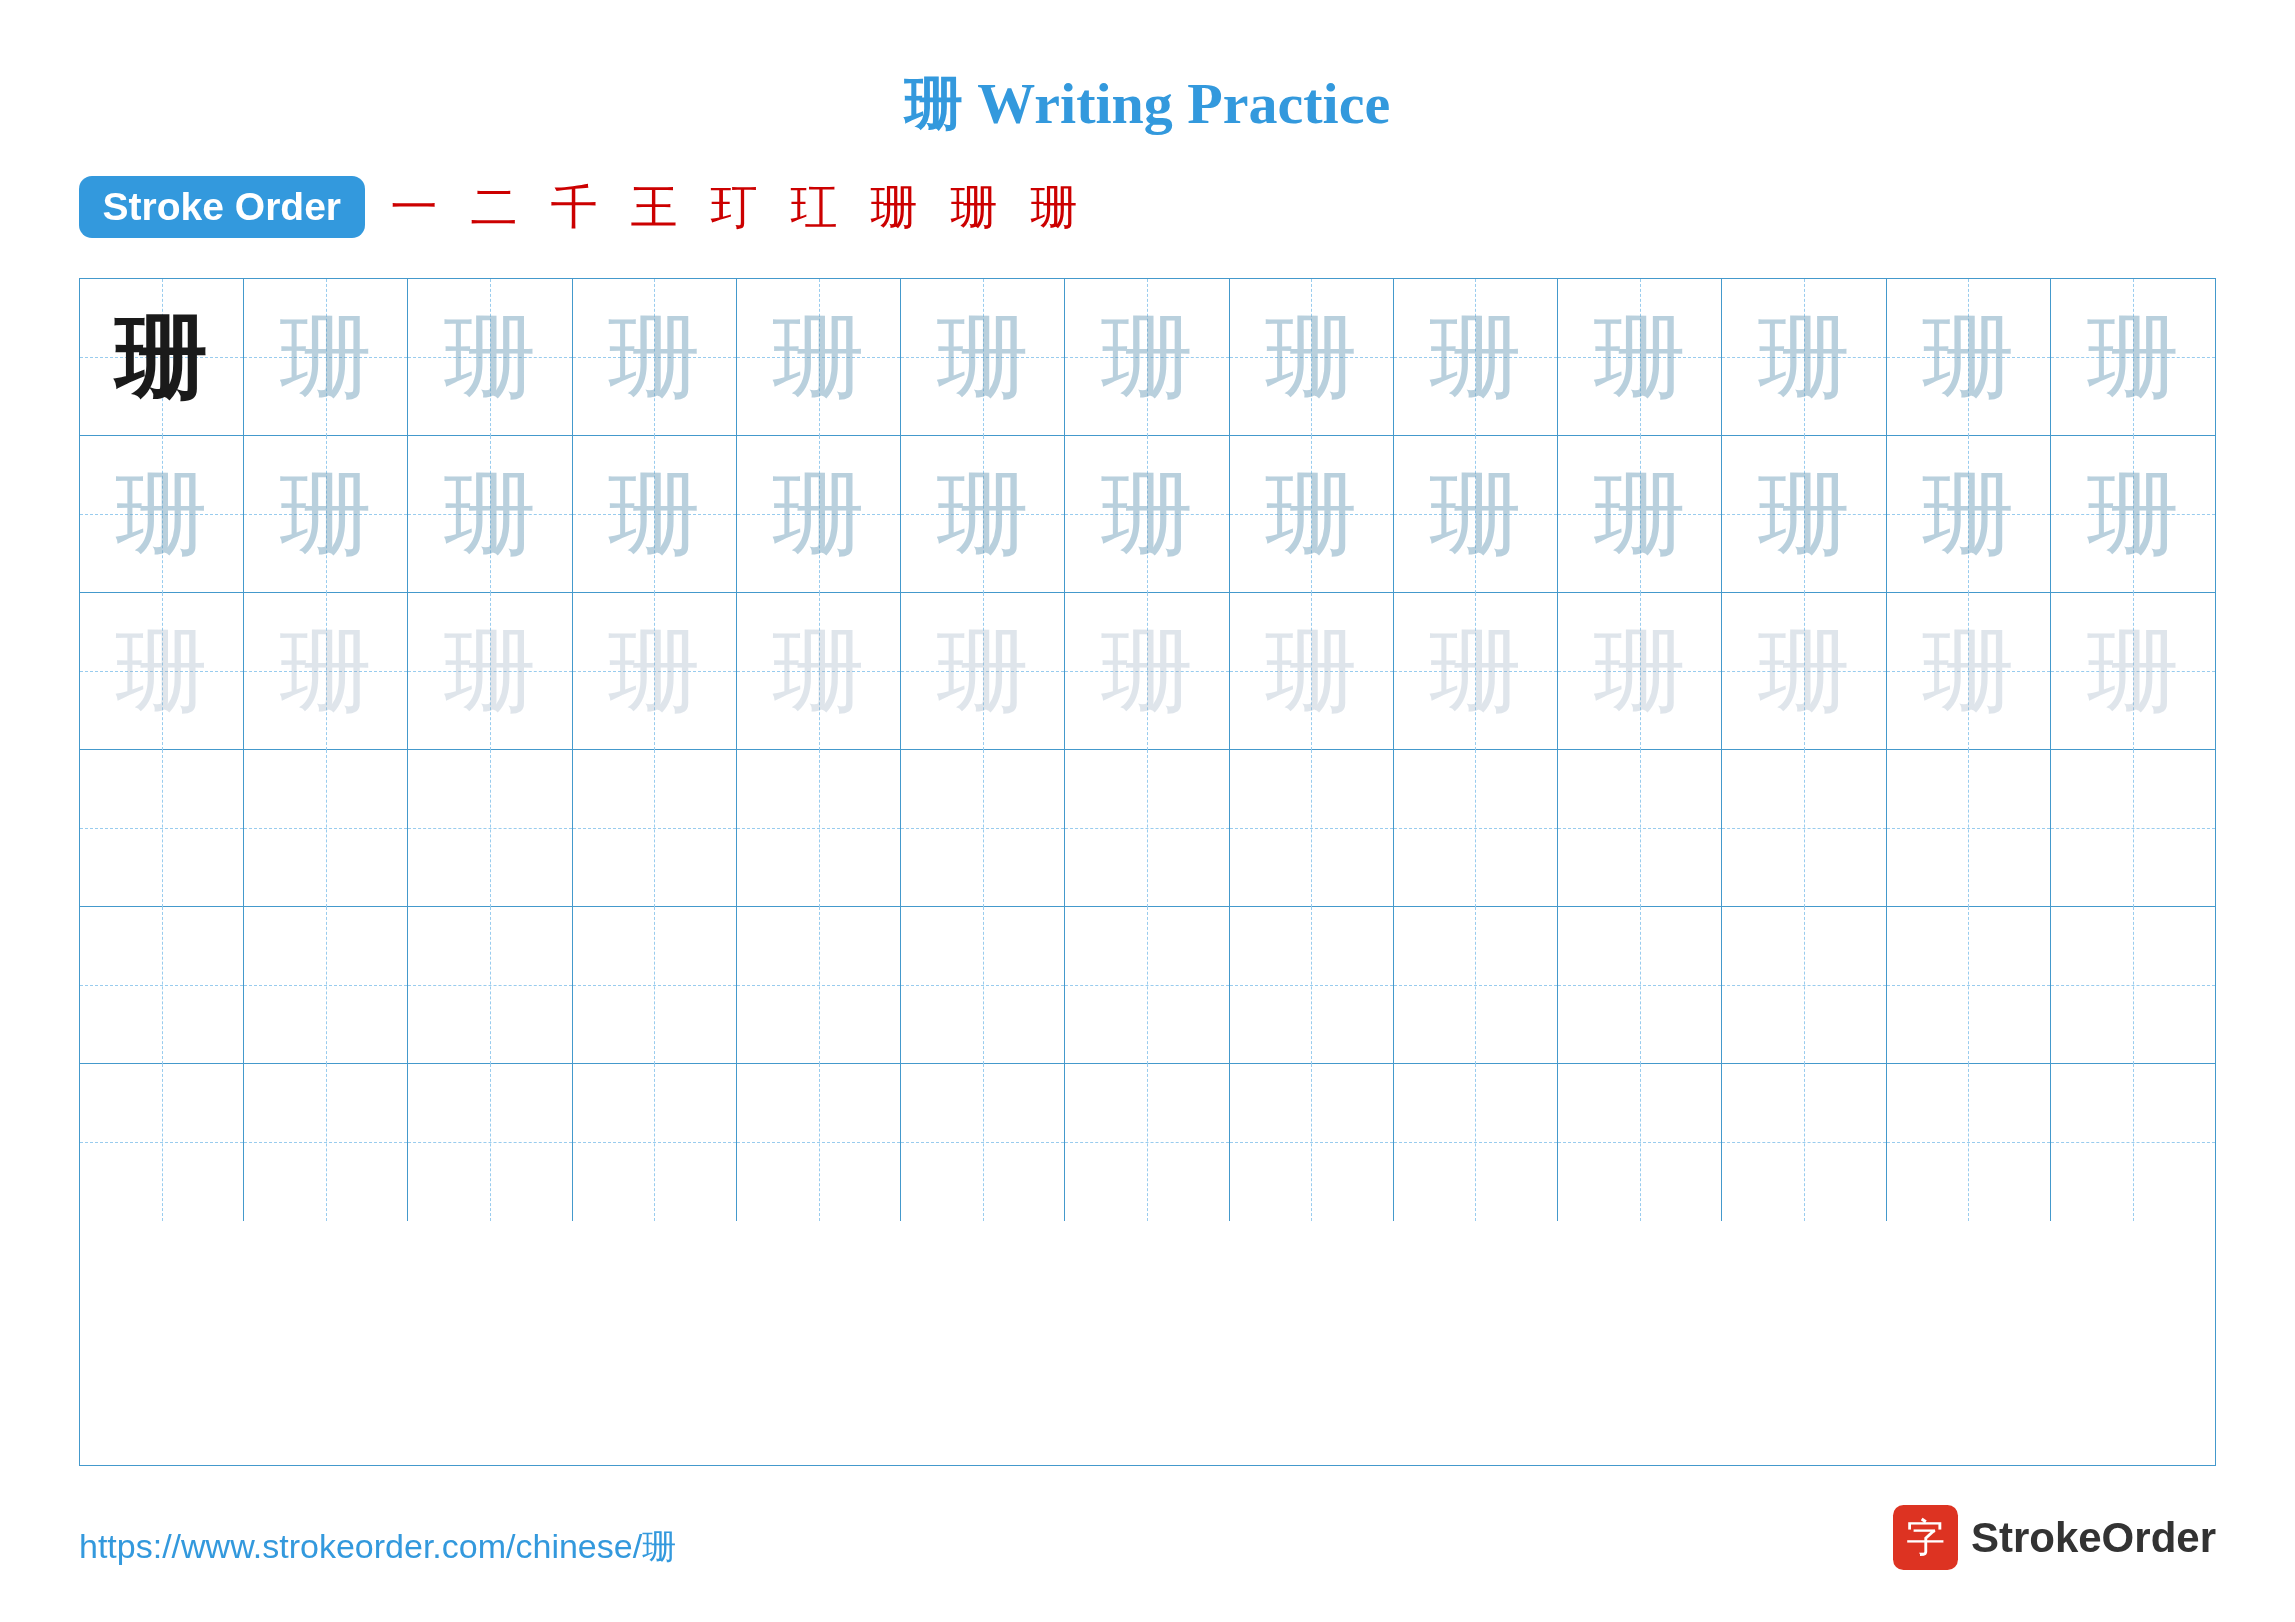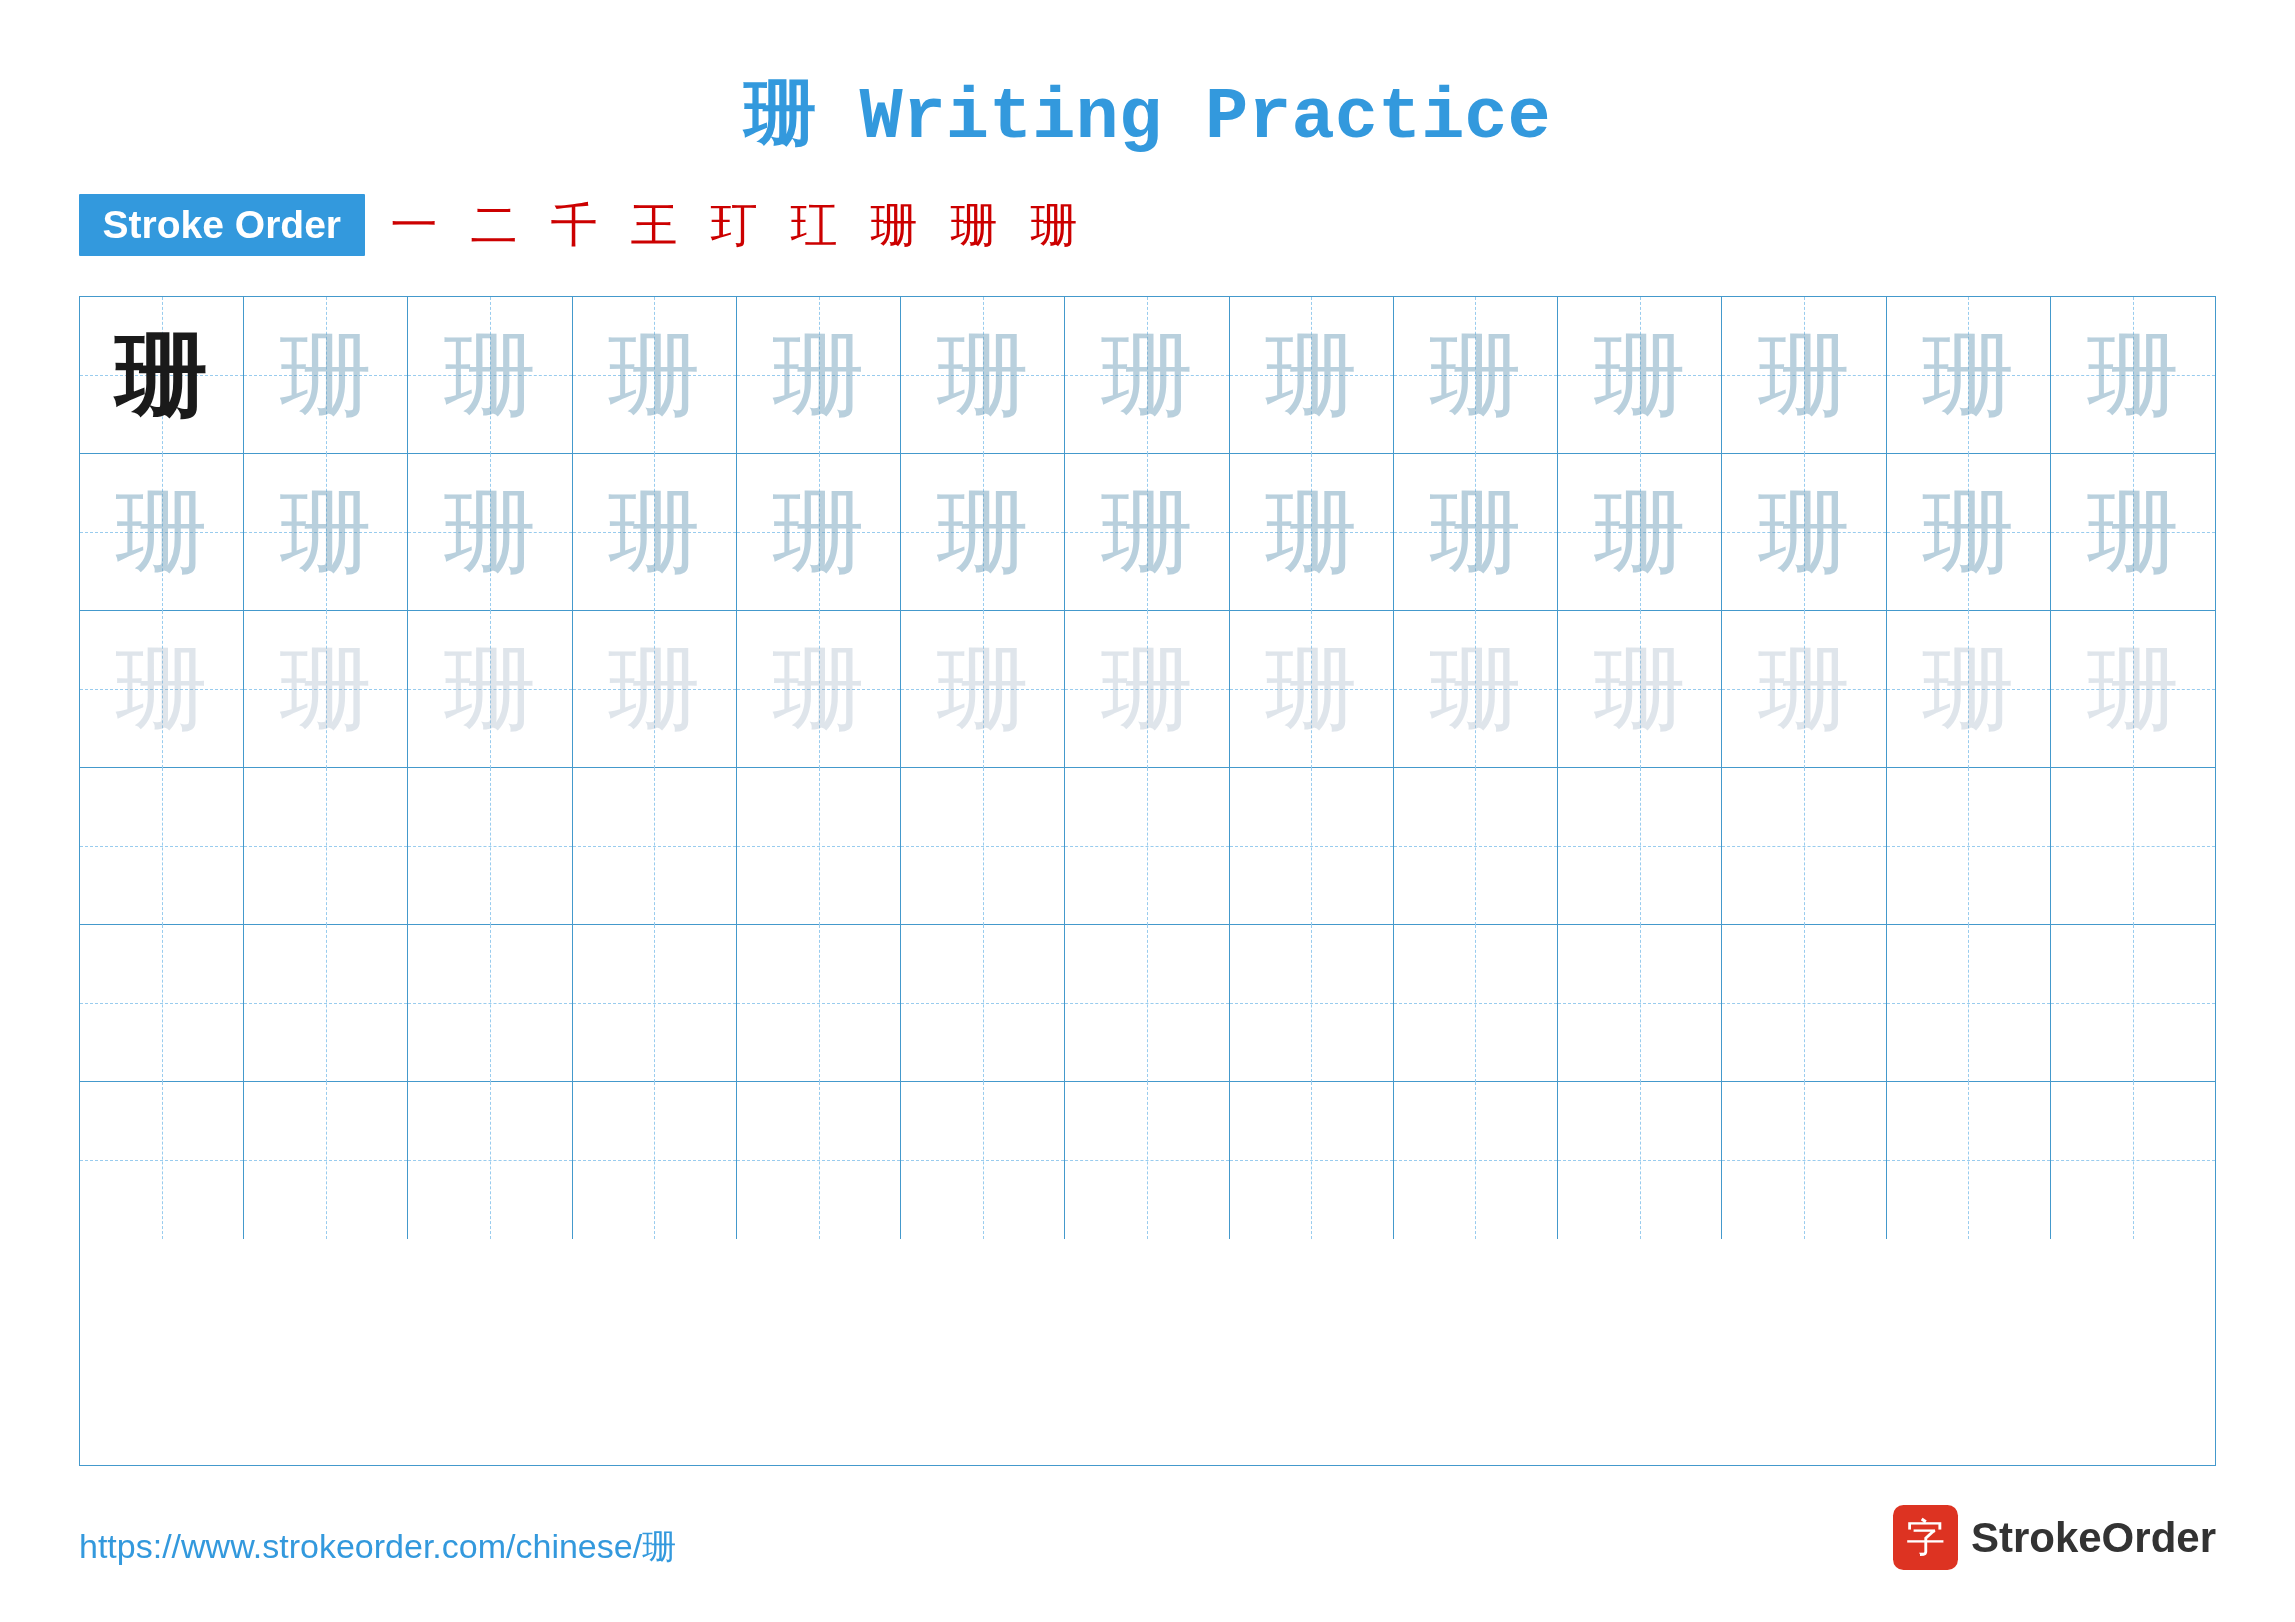"珊 Writing Practice" .title { font-family: Liberation Mono, monospace -> Liberation Serif, serif; font-size: 72px -> 58px }
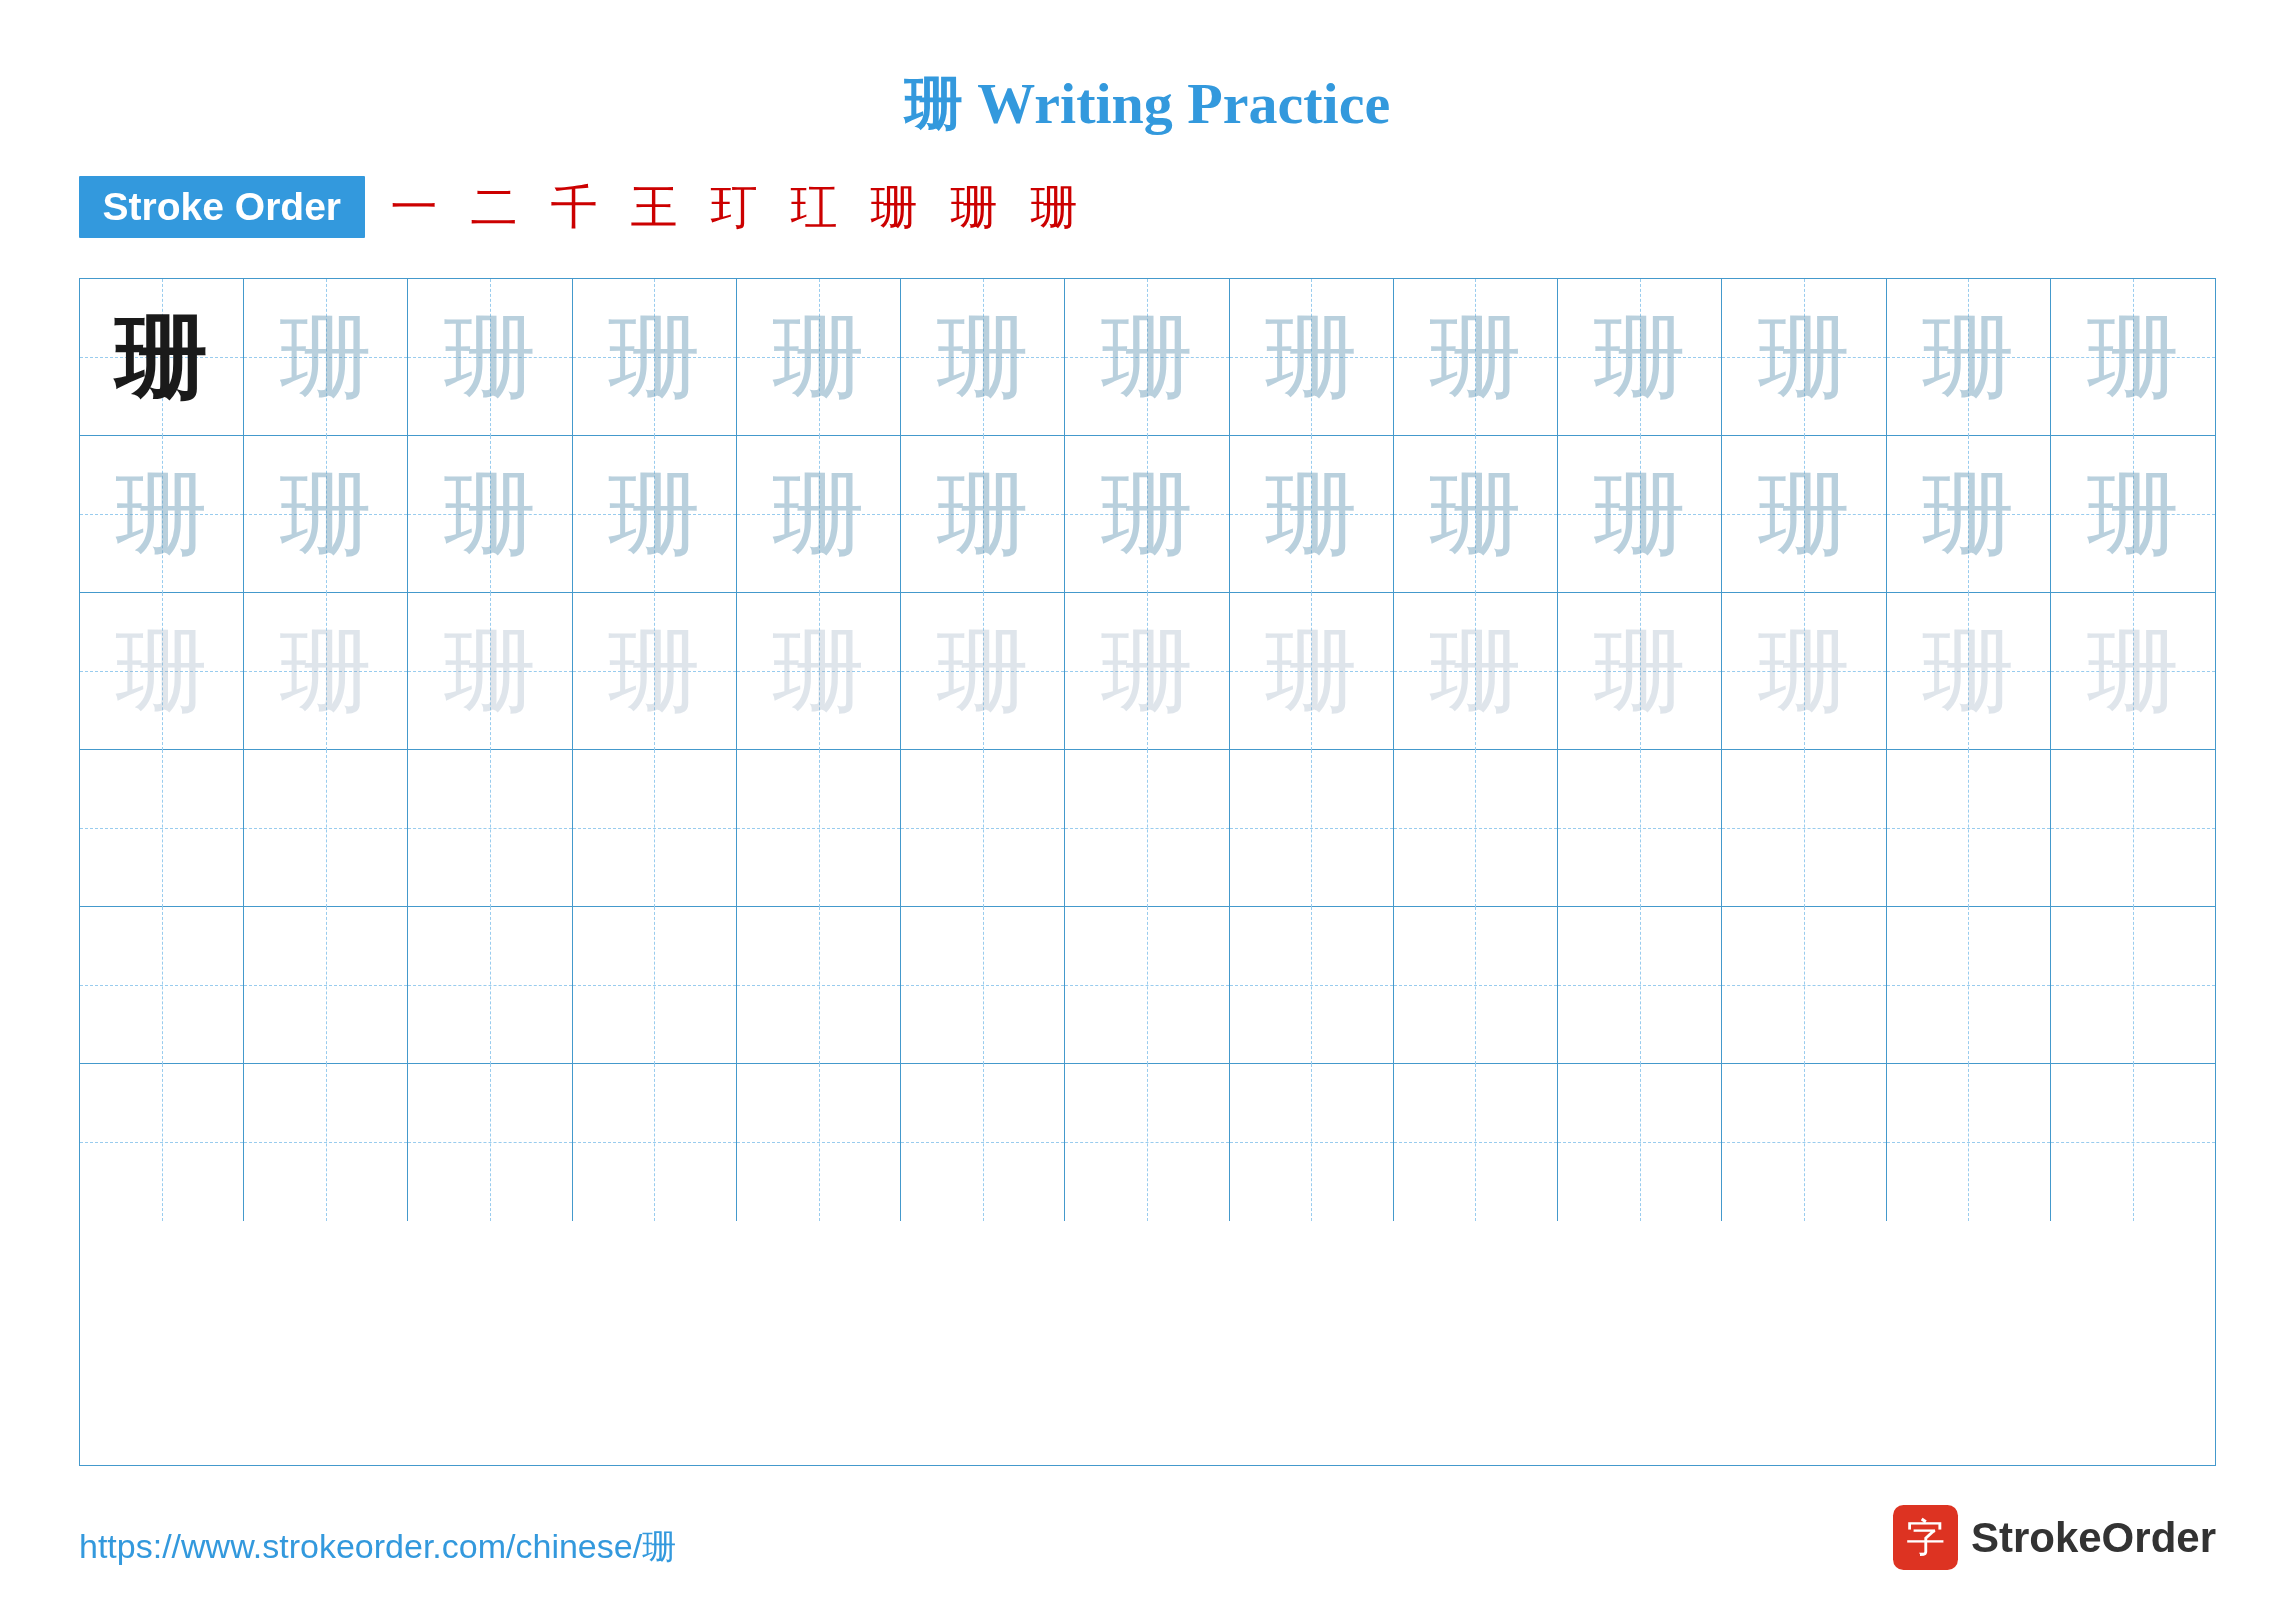"Stroke Order" .stroke-order-badge { border-radius: 1px -> 13px }
